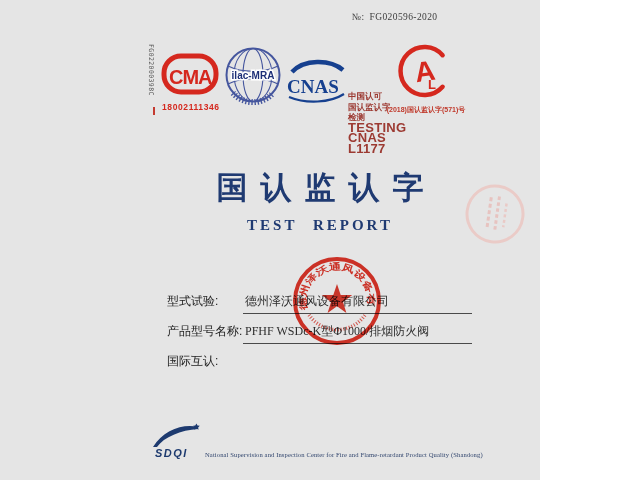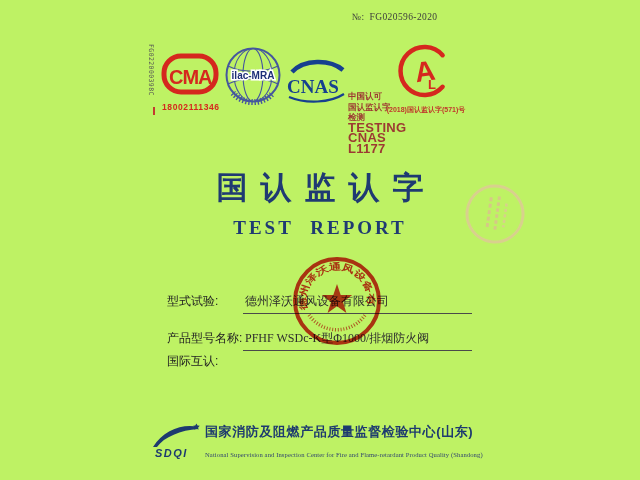"№: FG020596-2020" .page { background: #bef264 -> #e5e5e5; width: 640px -> 540px }
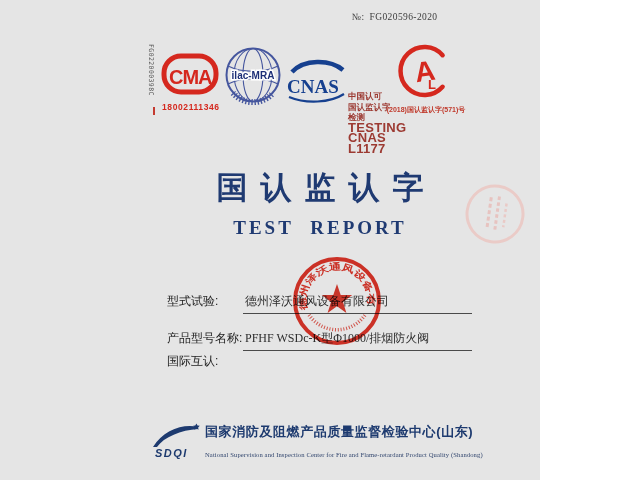"TEST REPORT" .title-en { font-size: 19px -> 15px }
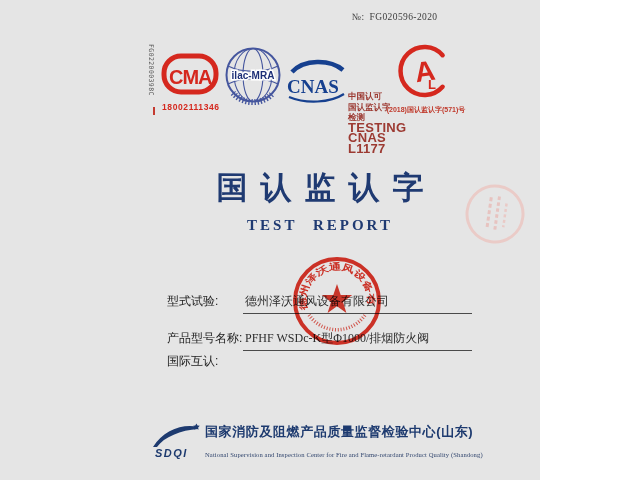"产品型号名称:" .f2 { top: 330px -> 323px }
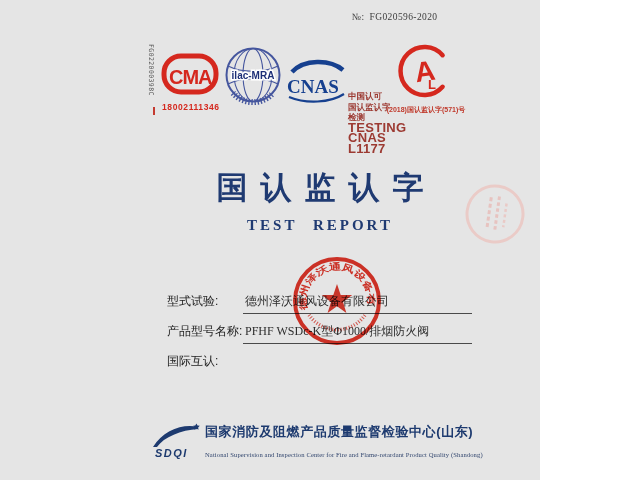"国家消防及阻燃产品质量监督检验中心(山东)" div.org-zh { html: <div>国家消防及阻燃产品质量监督检验中心(山东)</div> -> none }
